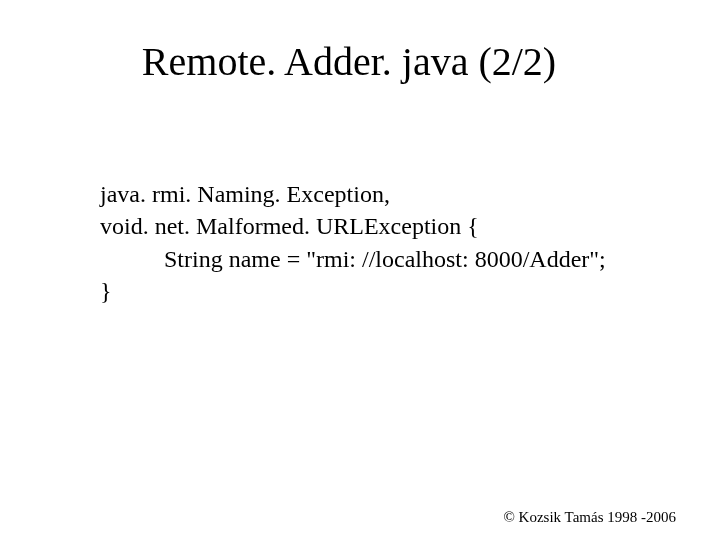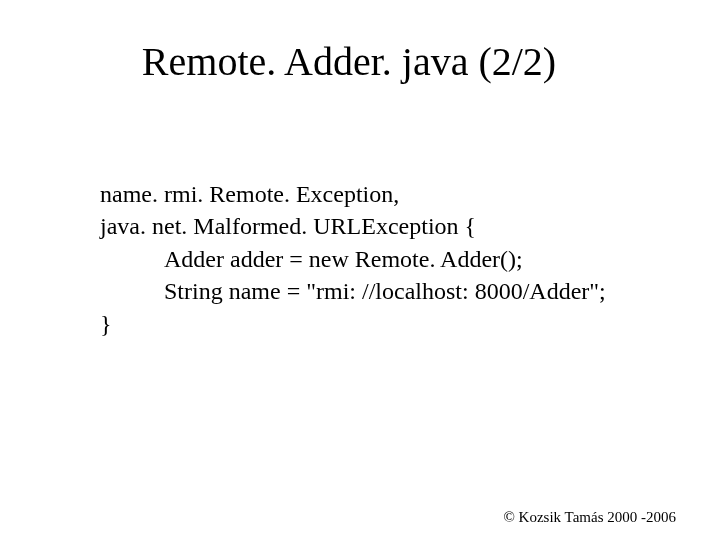"name. rmi. Remote. Exception," div.line { text: name. rmi. Remote -> java. rmi. Naming }
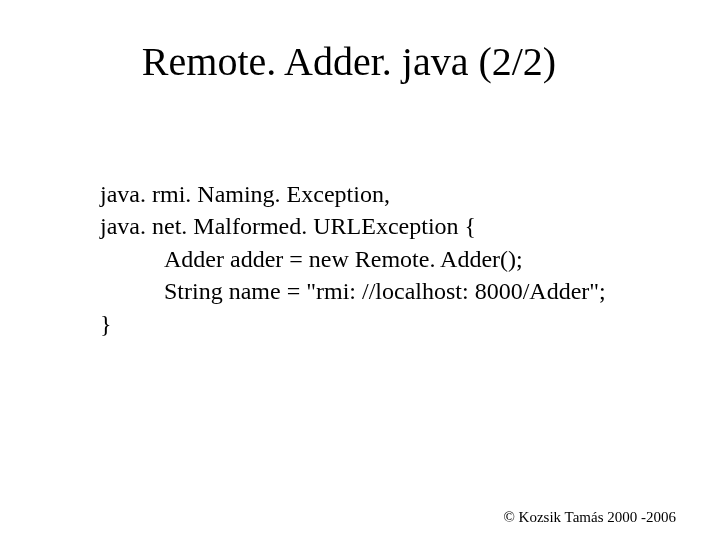"java. net. Malformed. URLException {" div.line { text: java -> void }
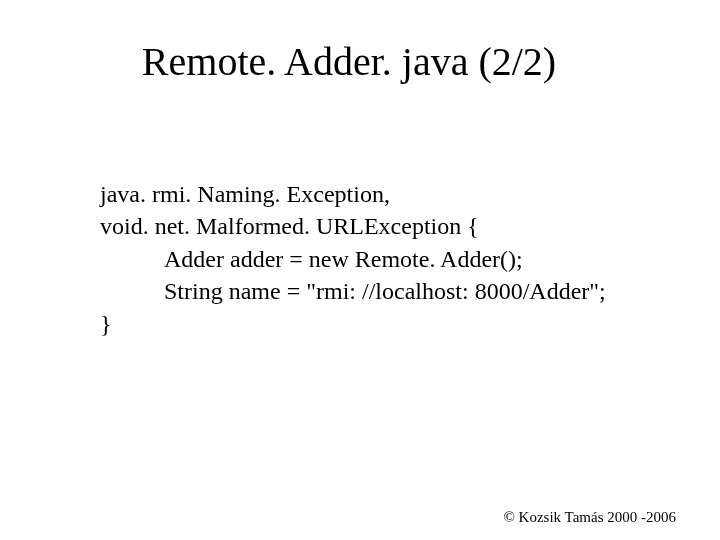"Adder adder = new Remote." div.line { html: <div>Adder adder = new Remote. Adder();</div> -> none }
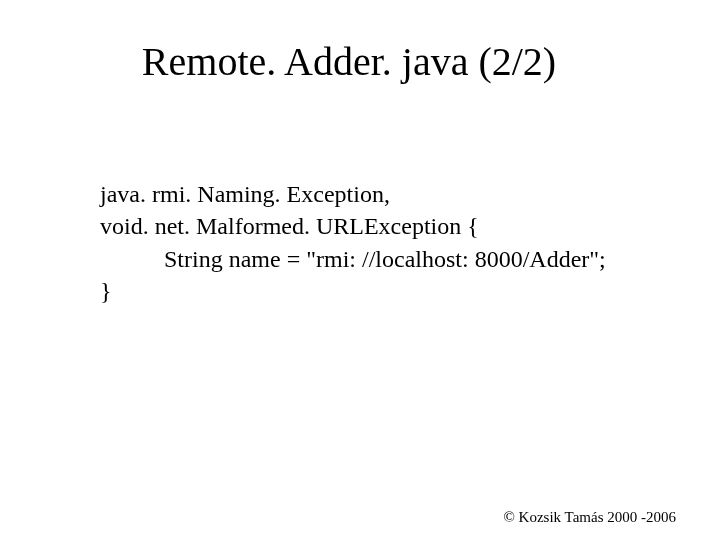"© Kozsik Tamás 2000 -2006" div.footer { text: 2000 -> 1998 }
